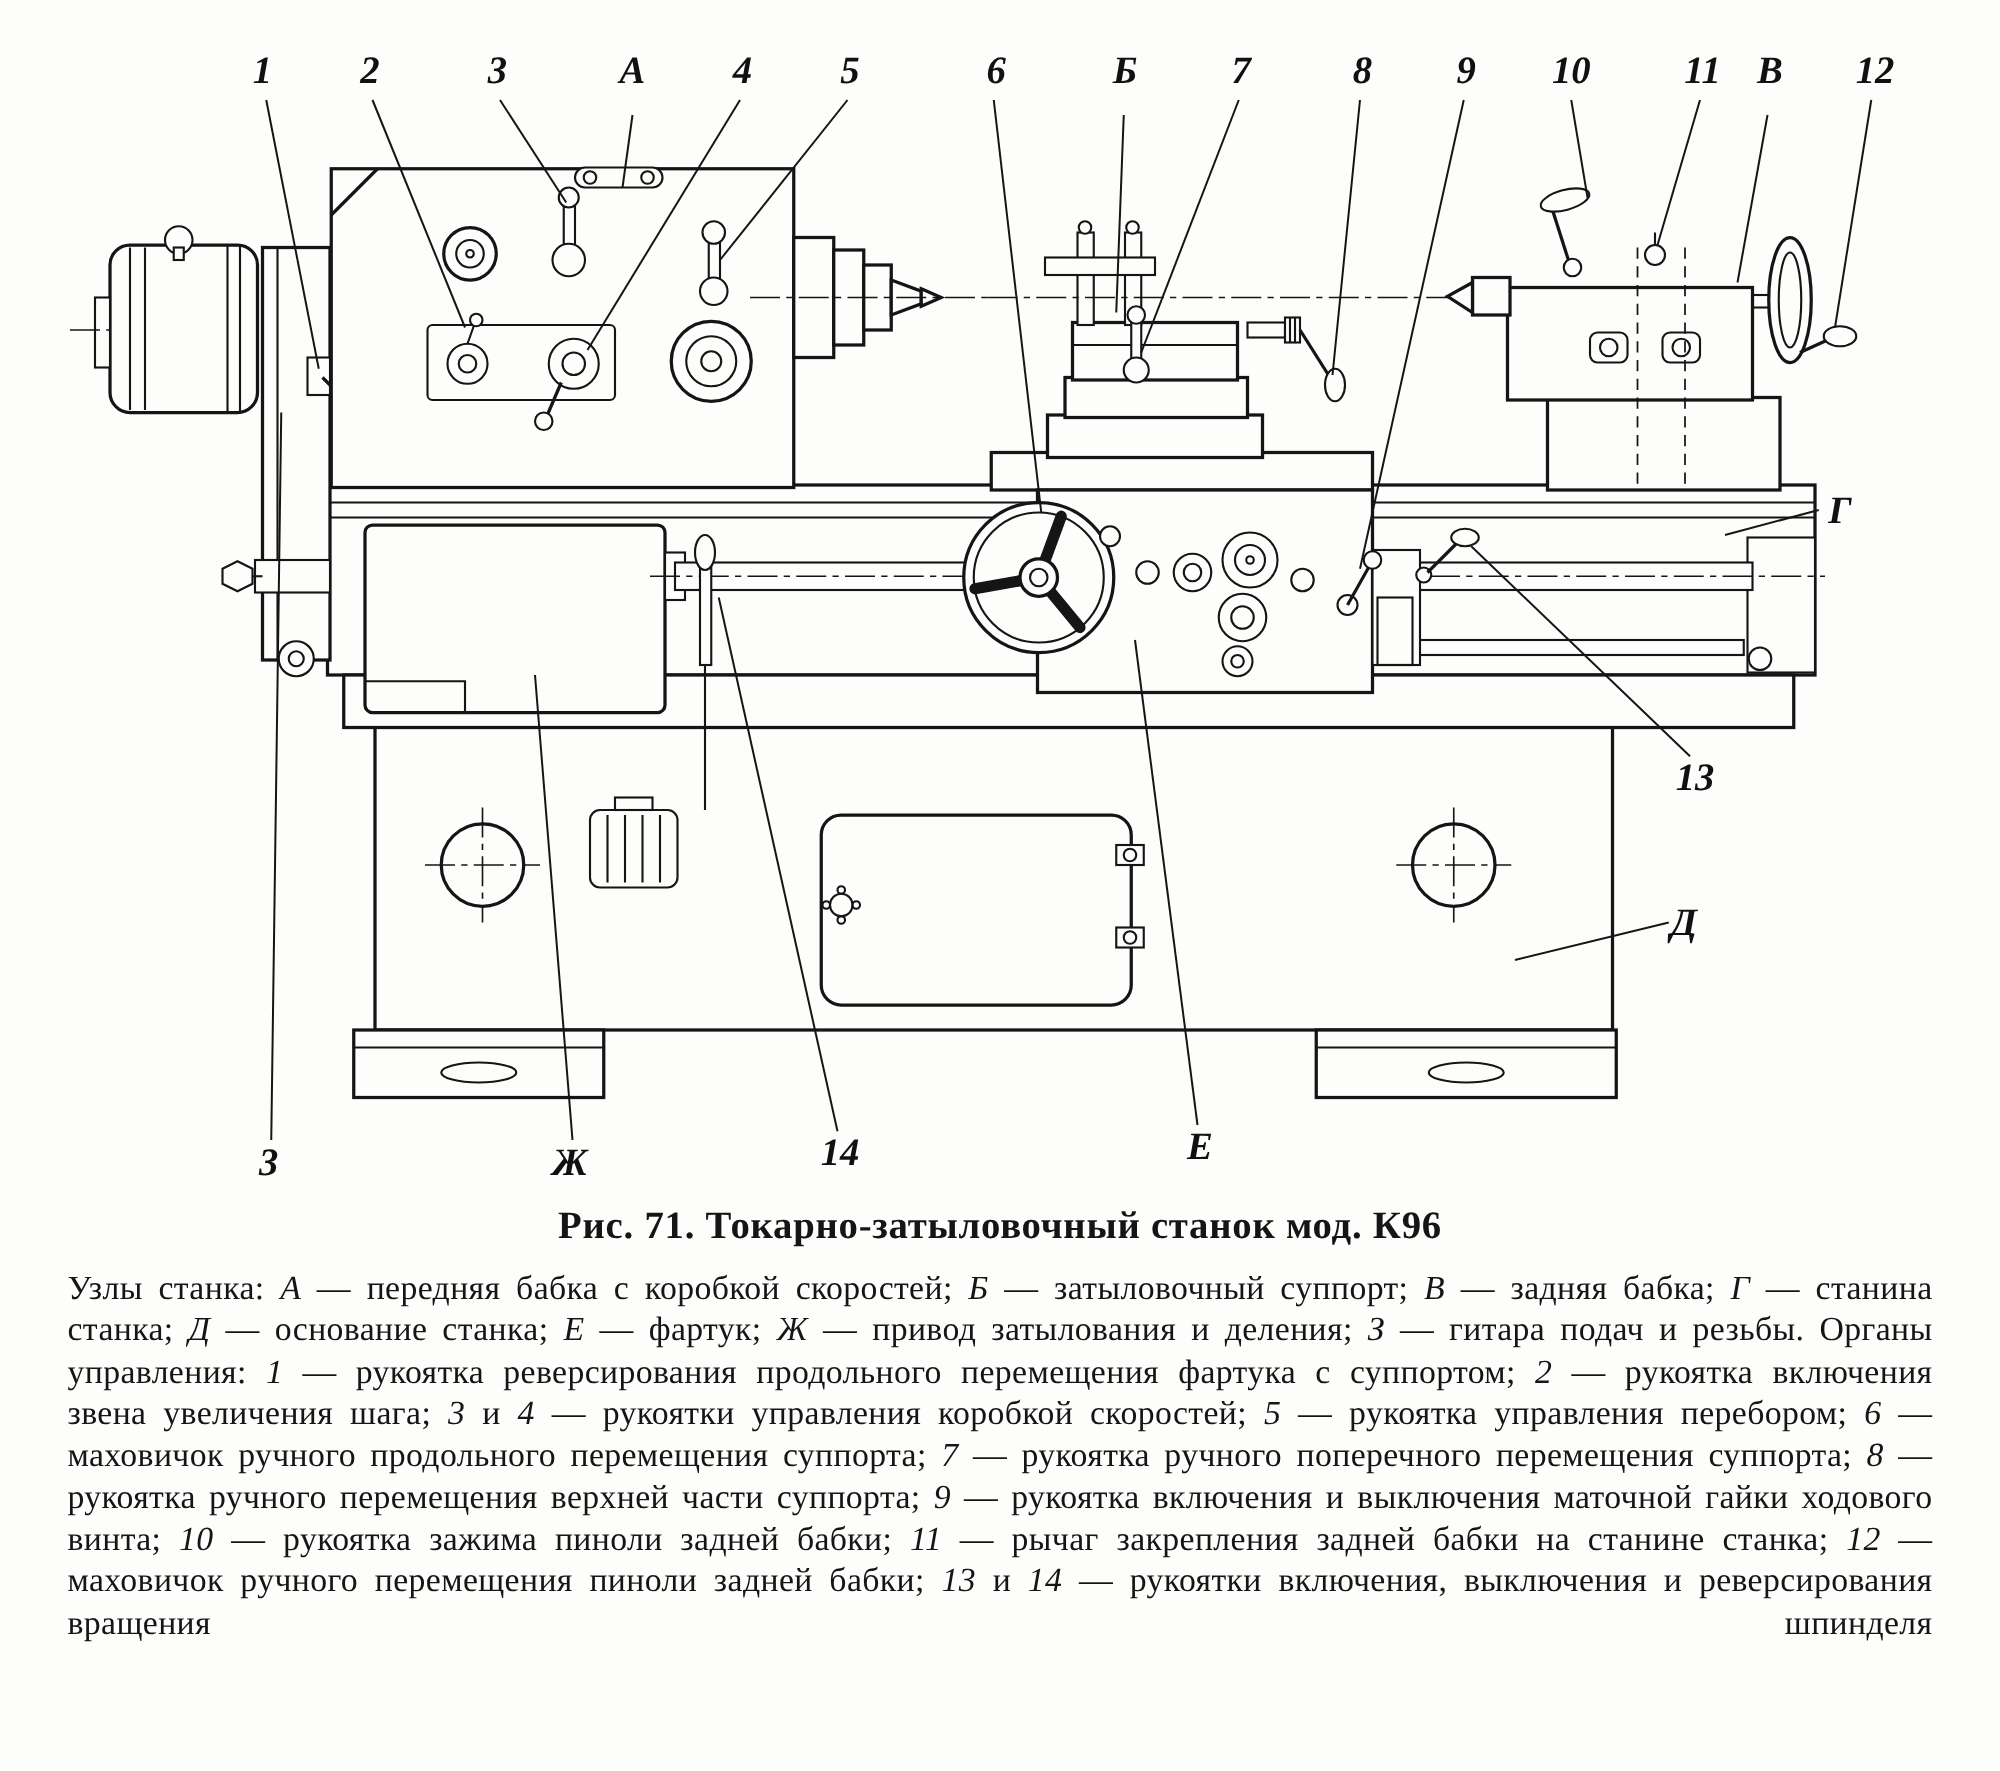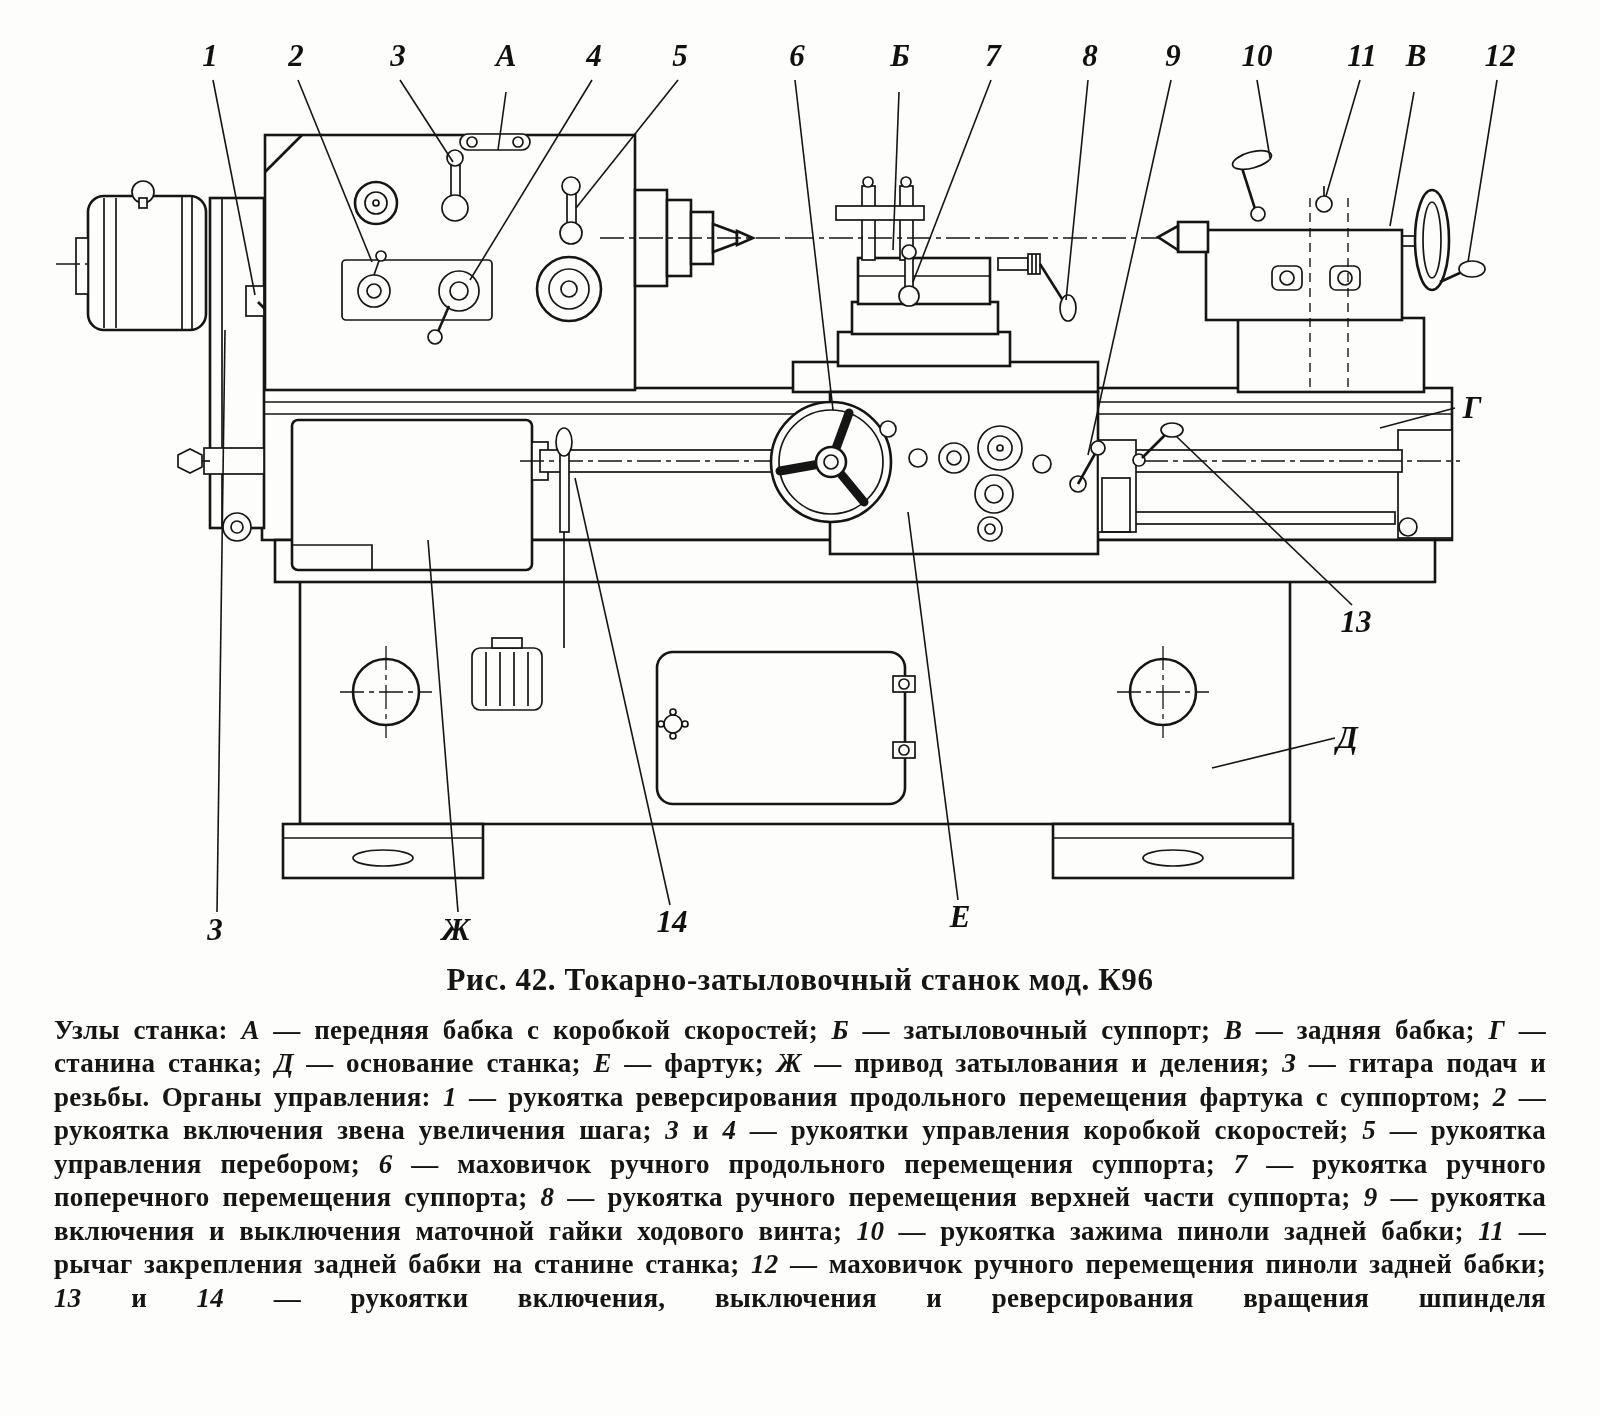"Рис. 42. Токарно-затыловочный станок" div.caption { text: 42 -> 71 }
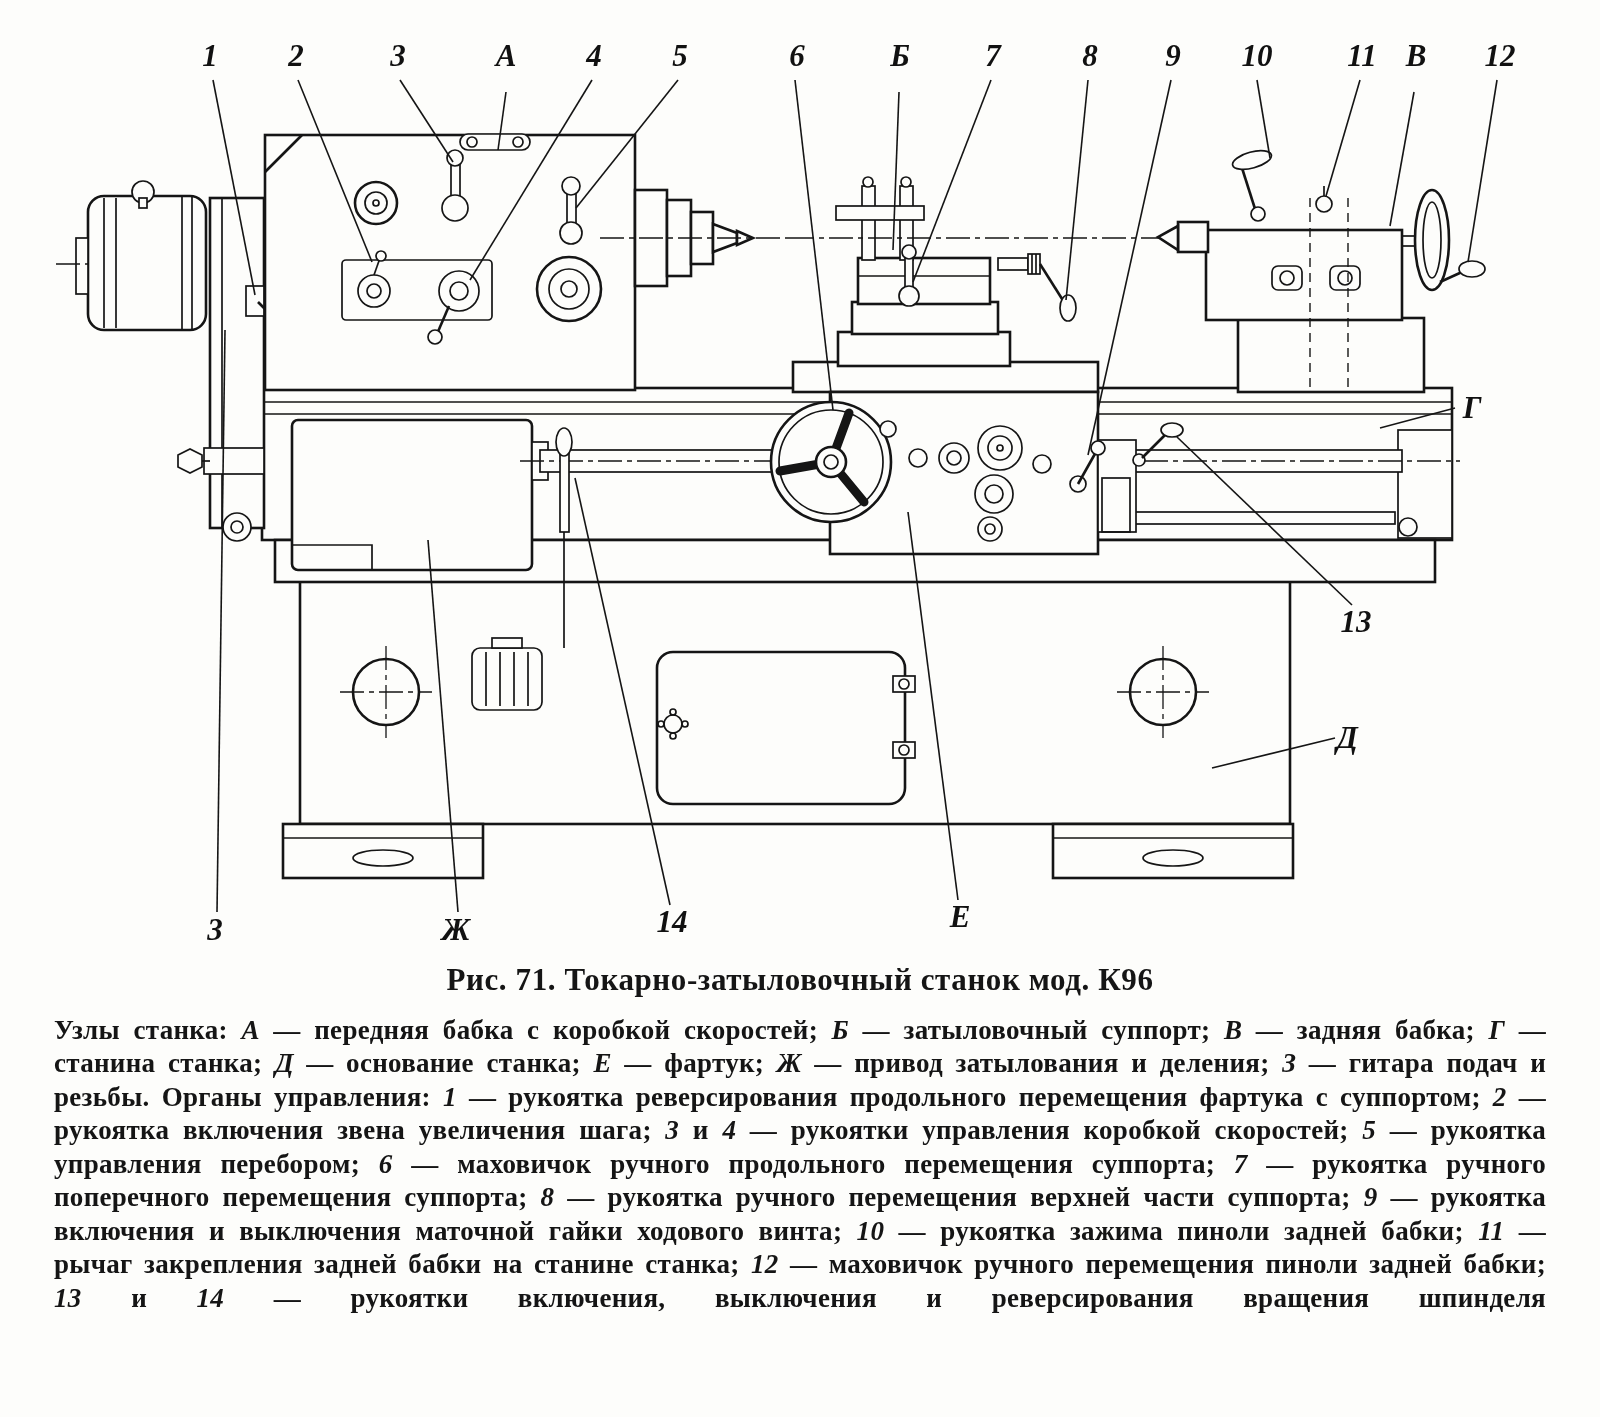"Узлы станка: А — передняя" .descr { font-weight: 700 -> 400 }
